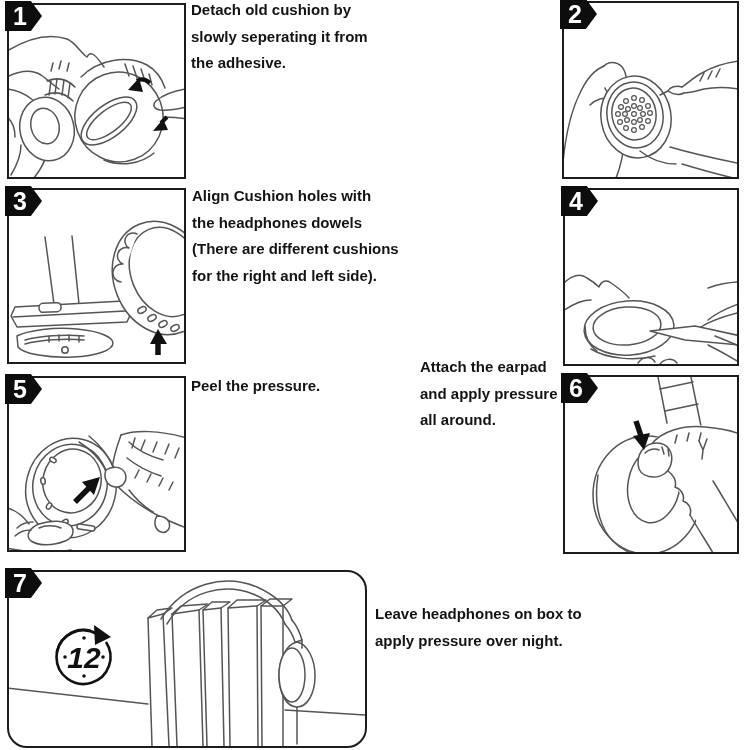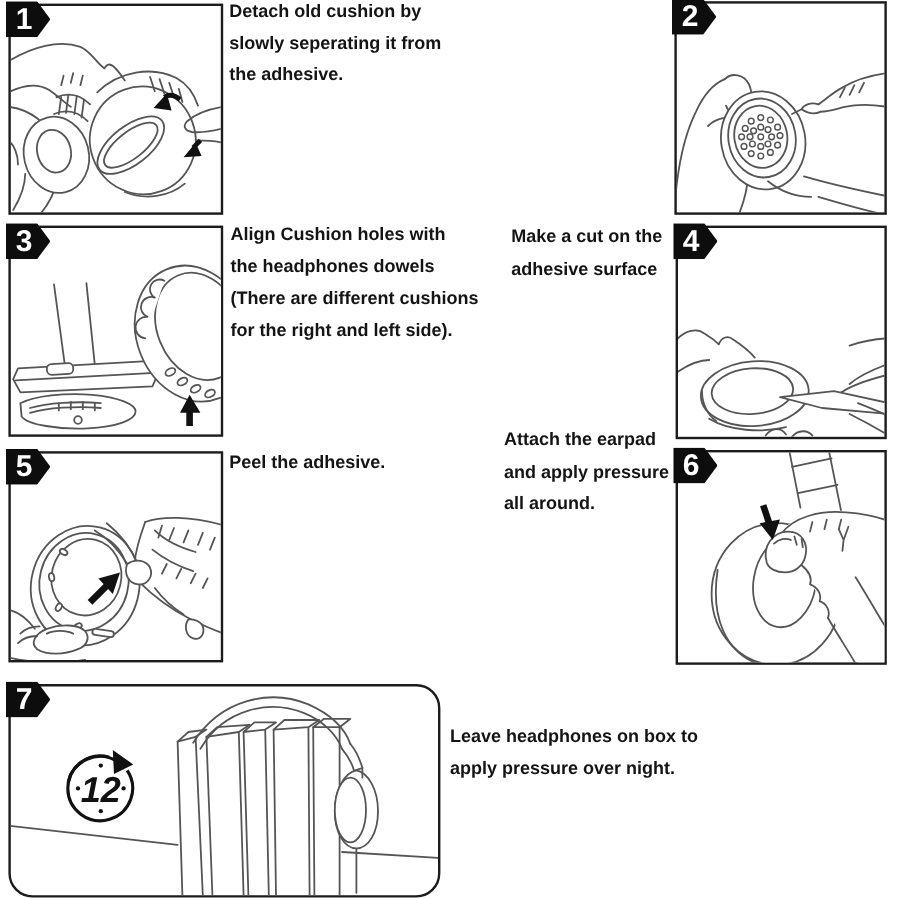"Make a cut on the" div.txt { html: <div>Make a cut on the<br>adhesive surface</div> -> none }
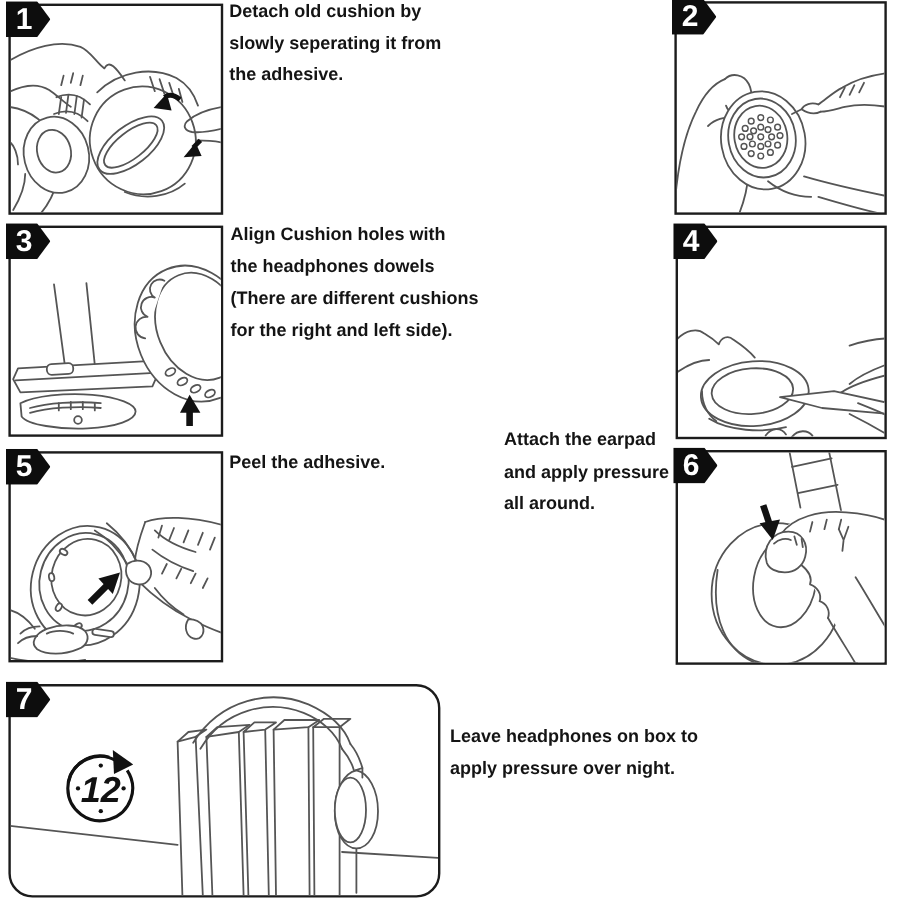"Peel the adhesive." div.txt { text: adhesive -> pressure }
